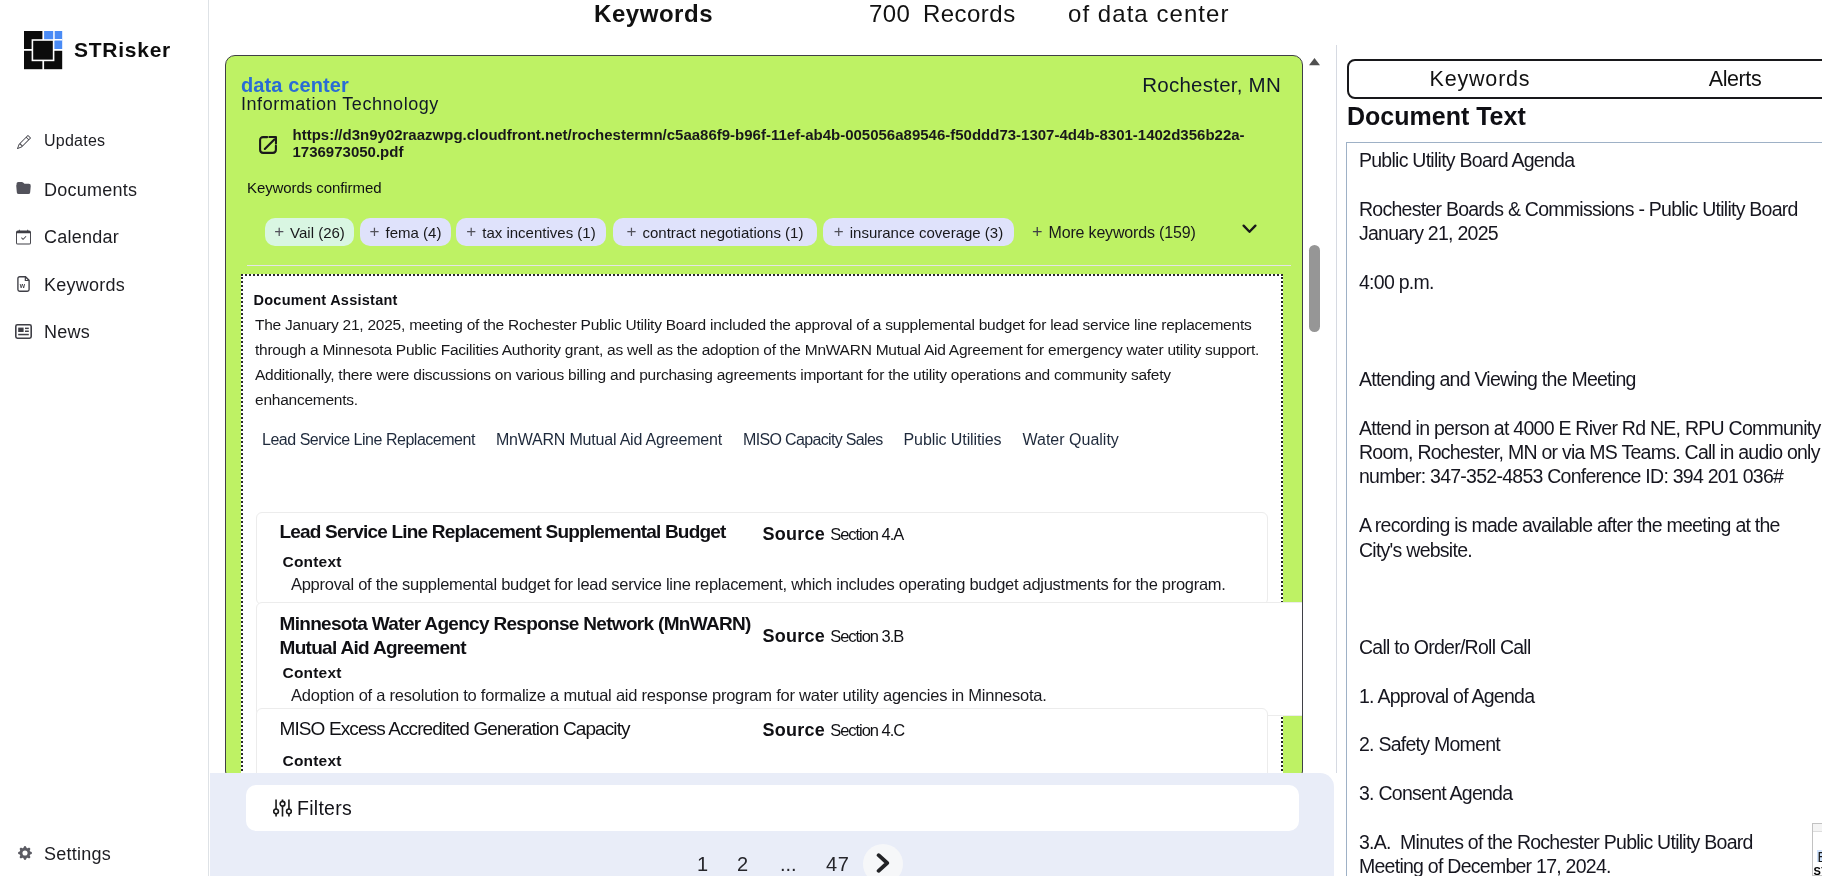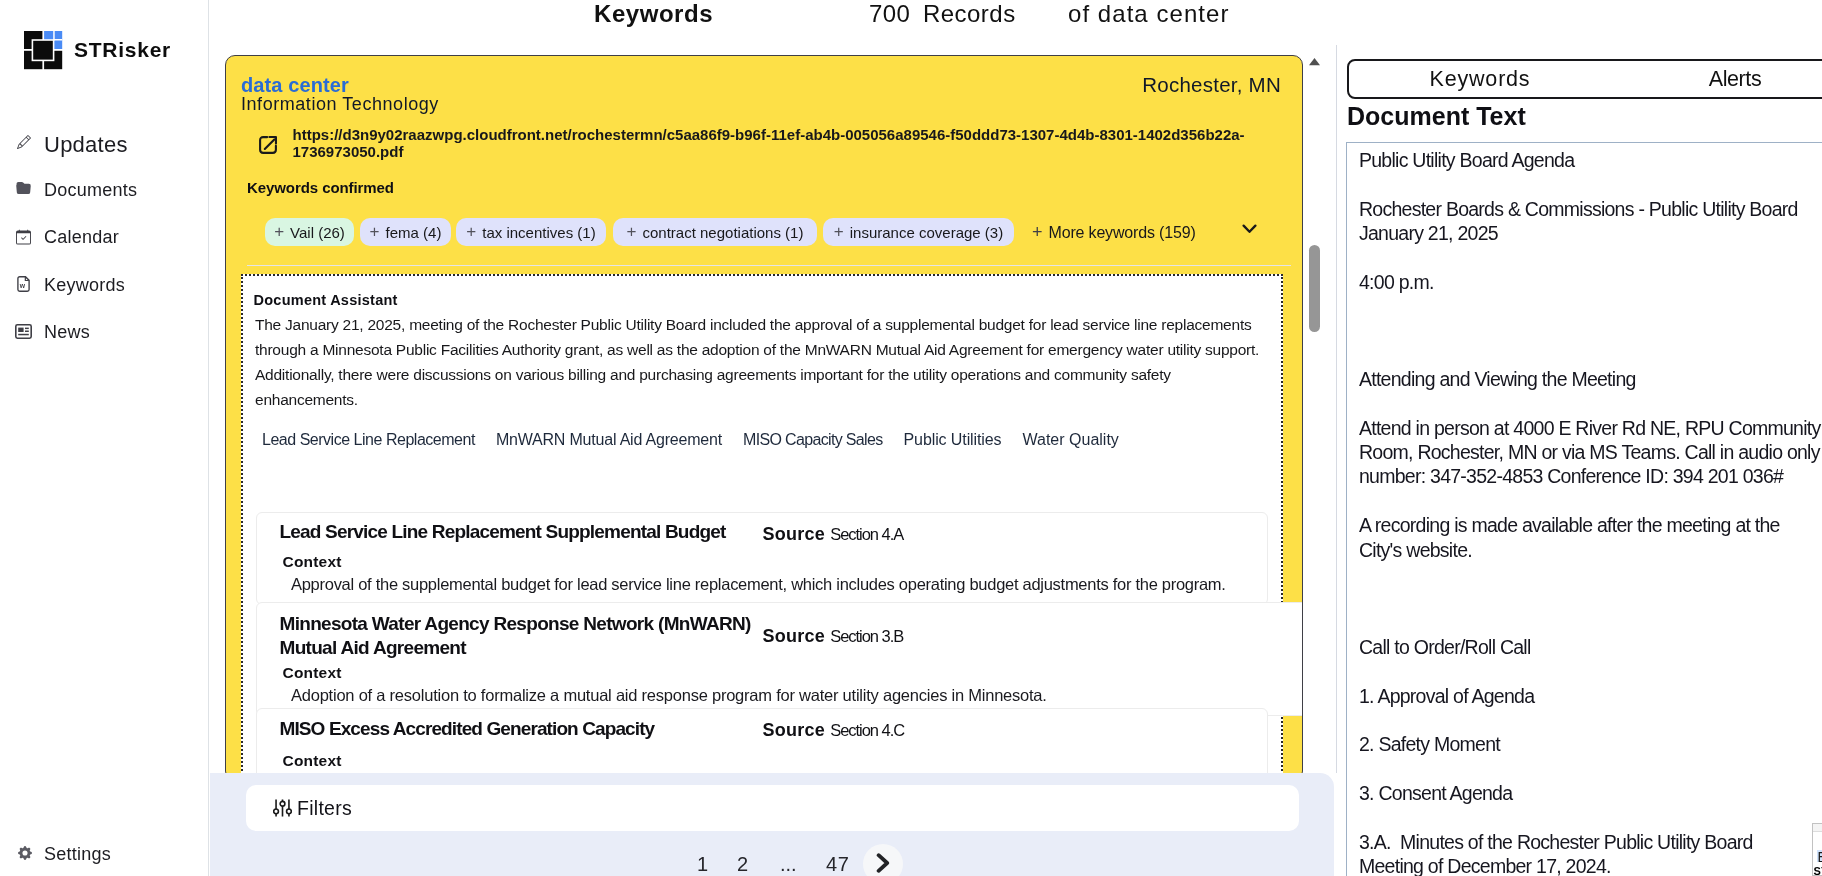"data center" div.abs { background: #fde047 -> #bef264 }
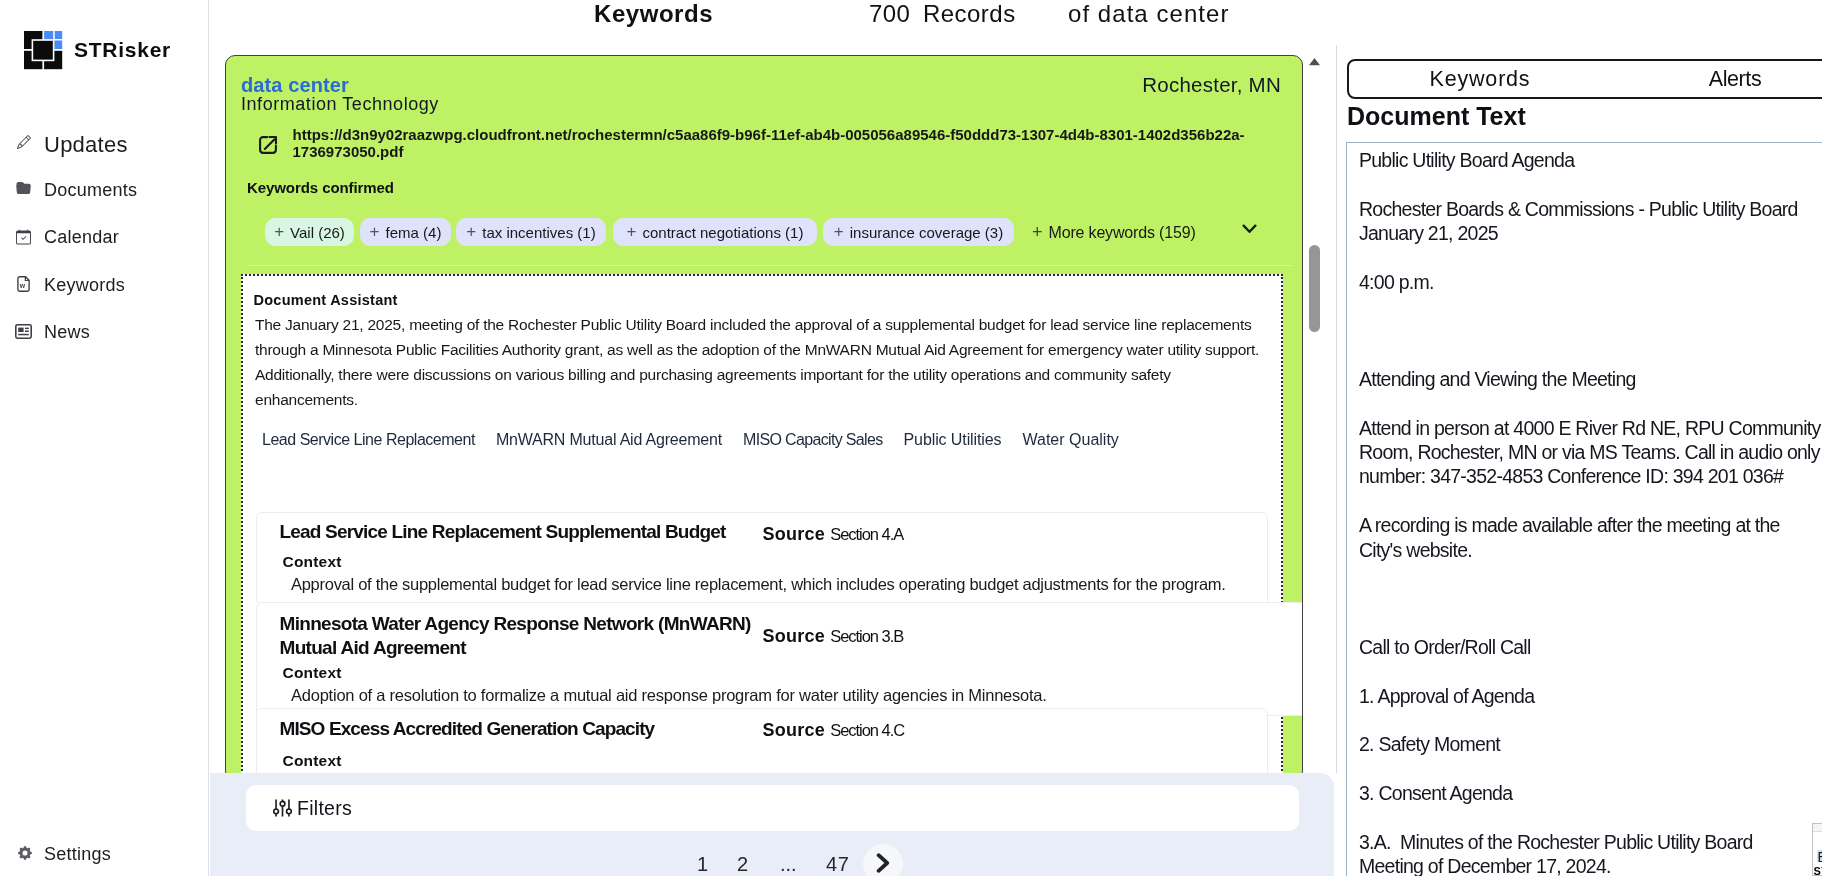"Updates" div.abs { font-size: 22px -> 16px }
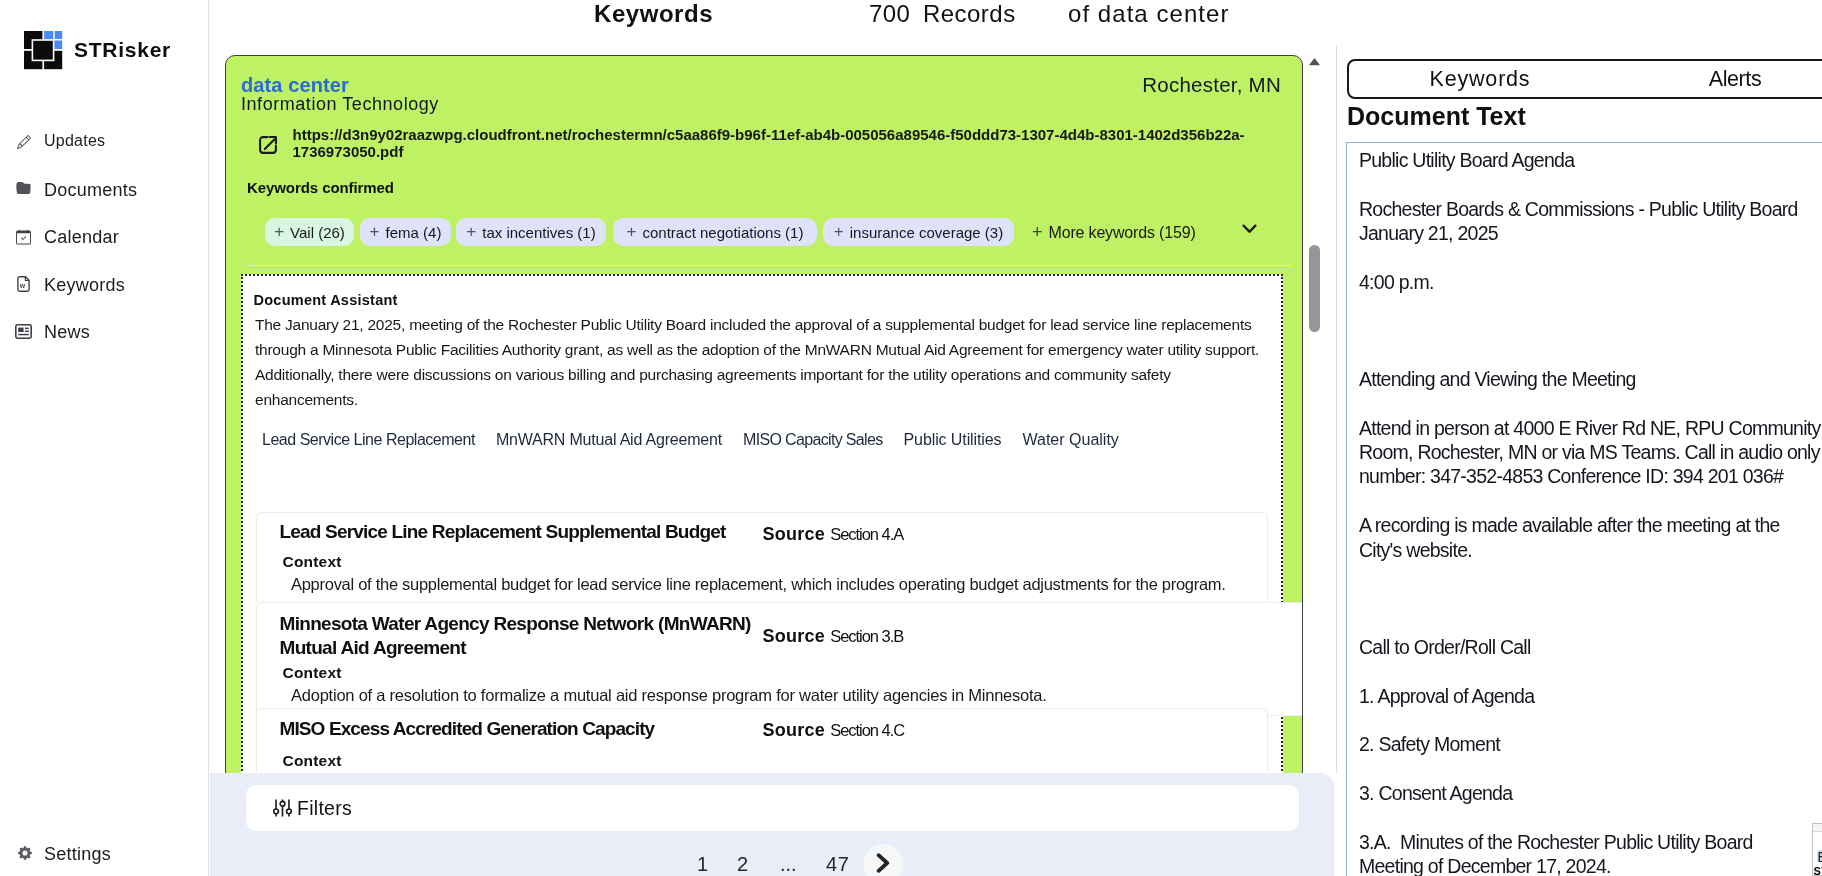"Keywords confirmed" div.abs { font-weight: bold -> normal }
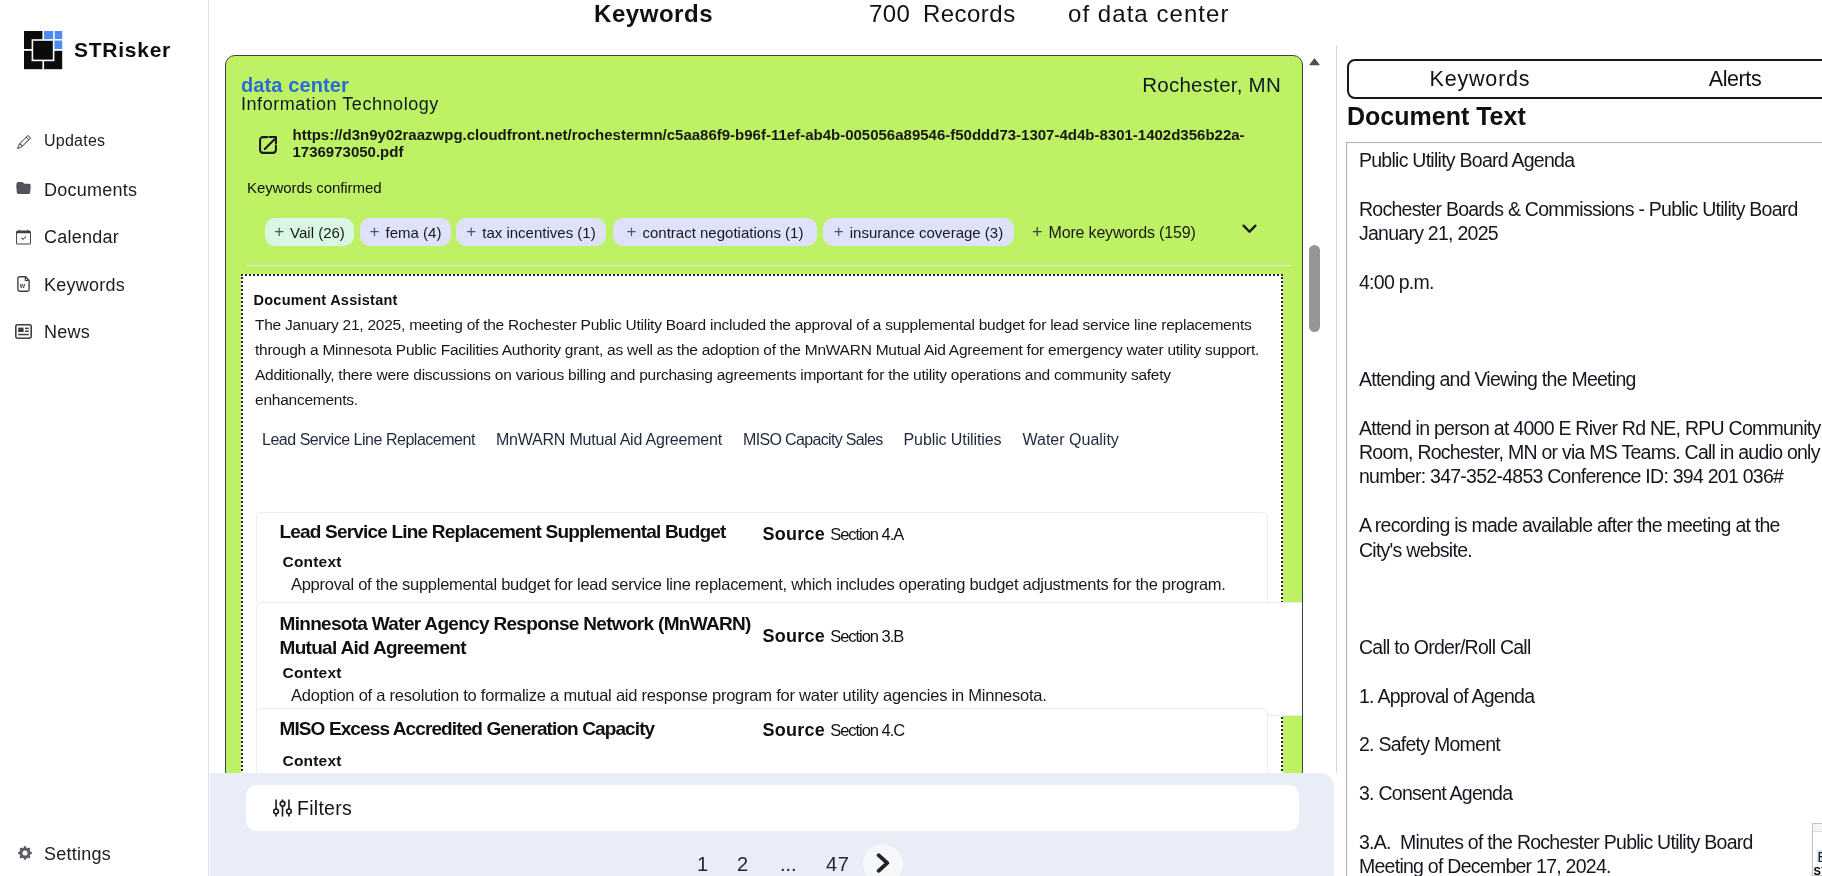"MISO Excess Accredited Generation" div.abs { font-weight: bold -> normal }
